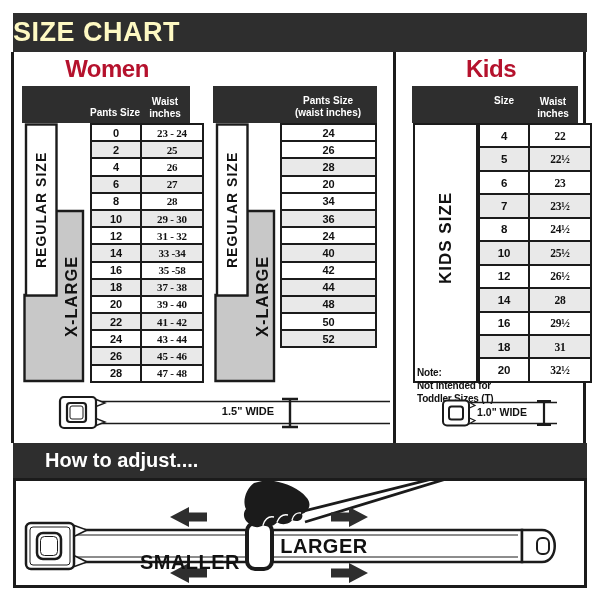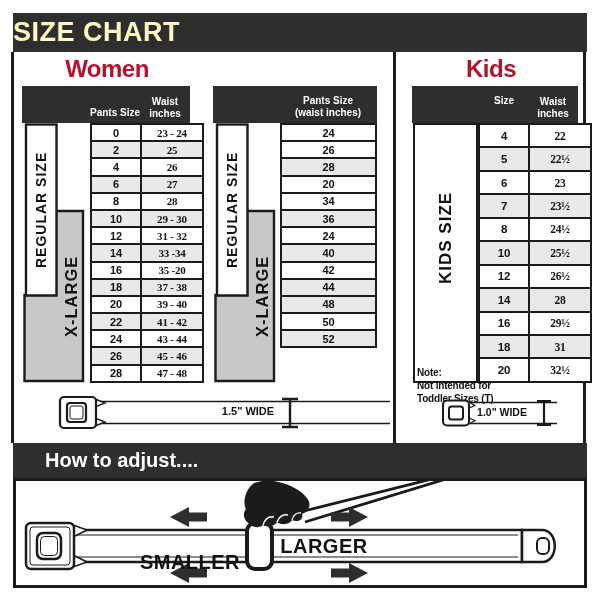"35 -20" span.cell { text: -20 -> -58 }
